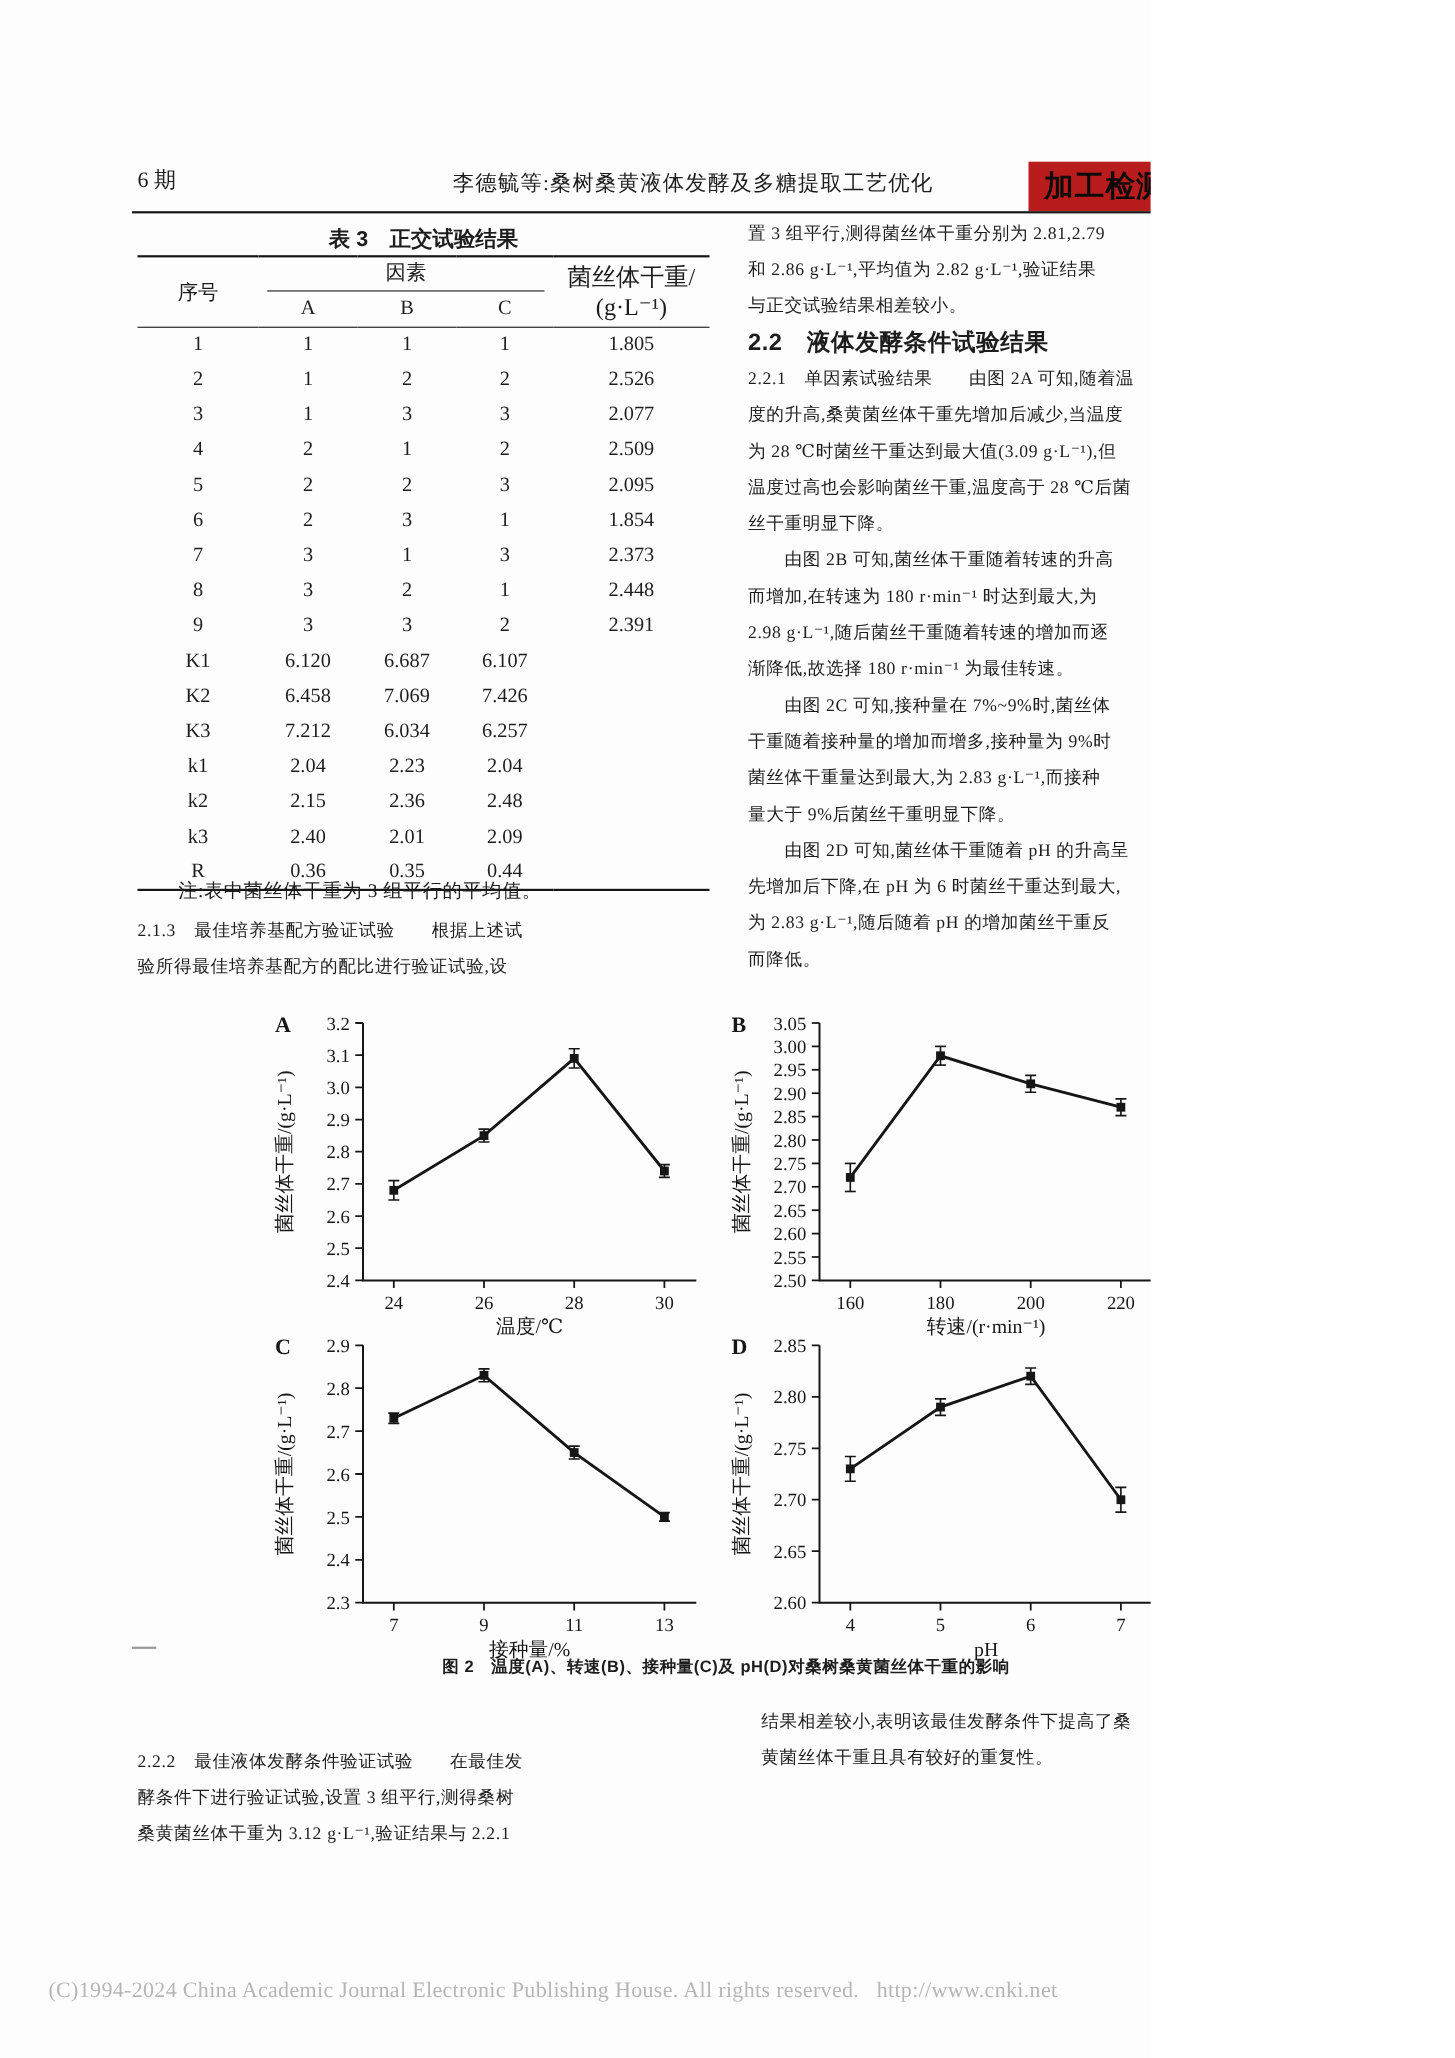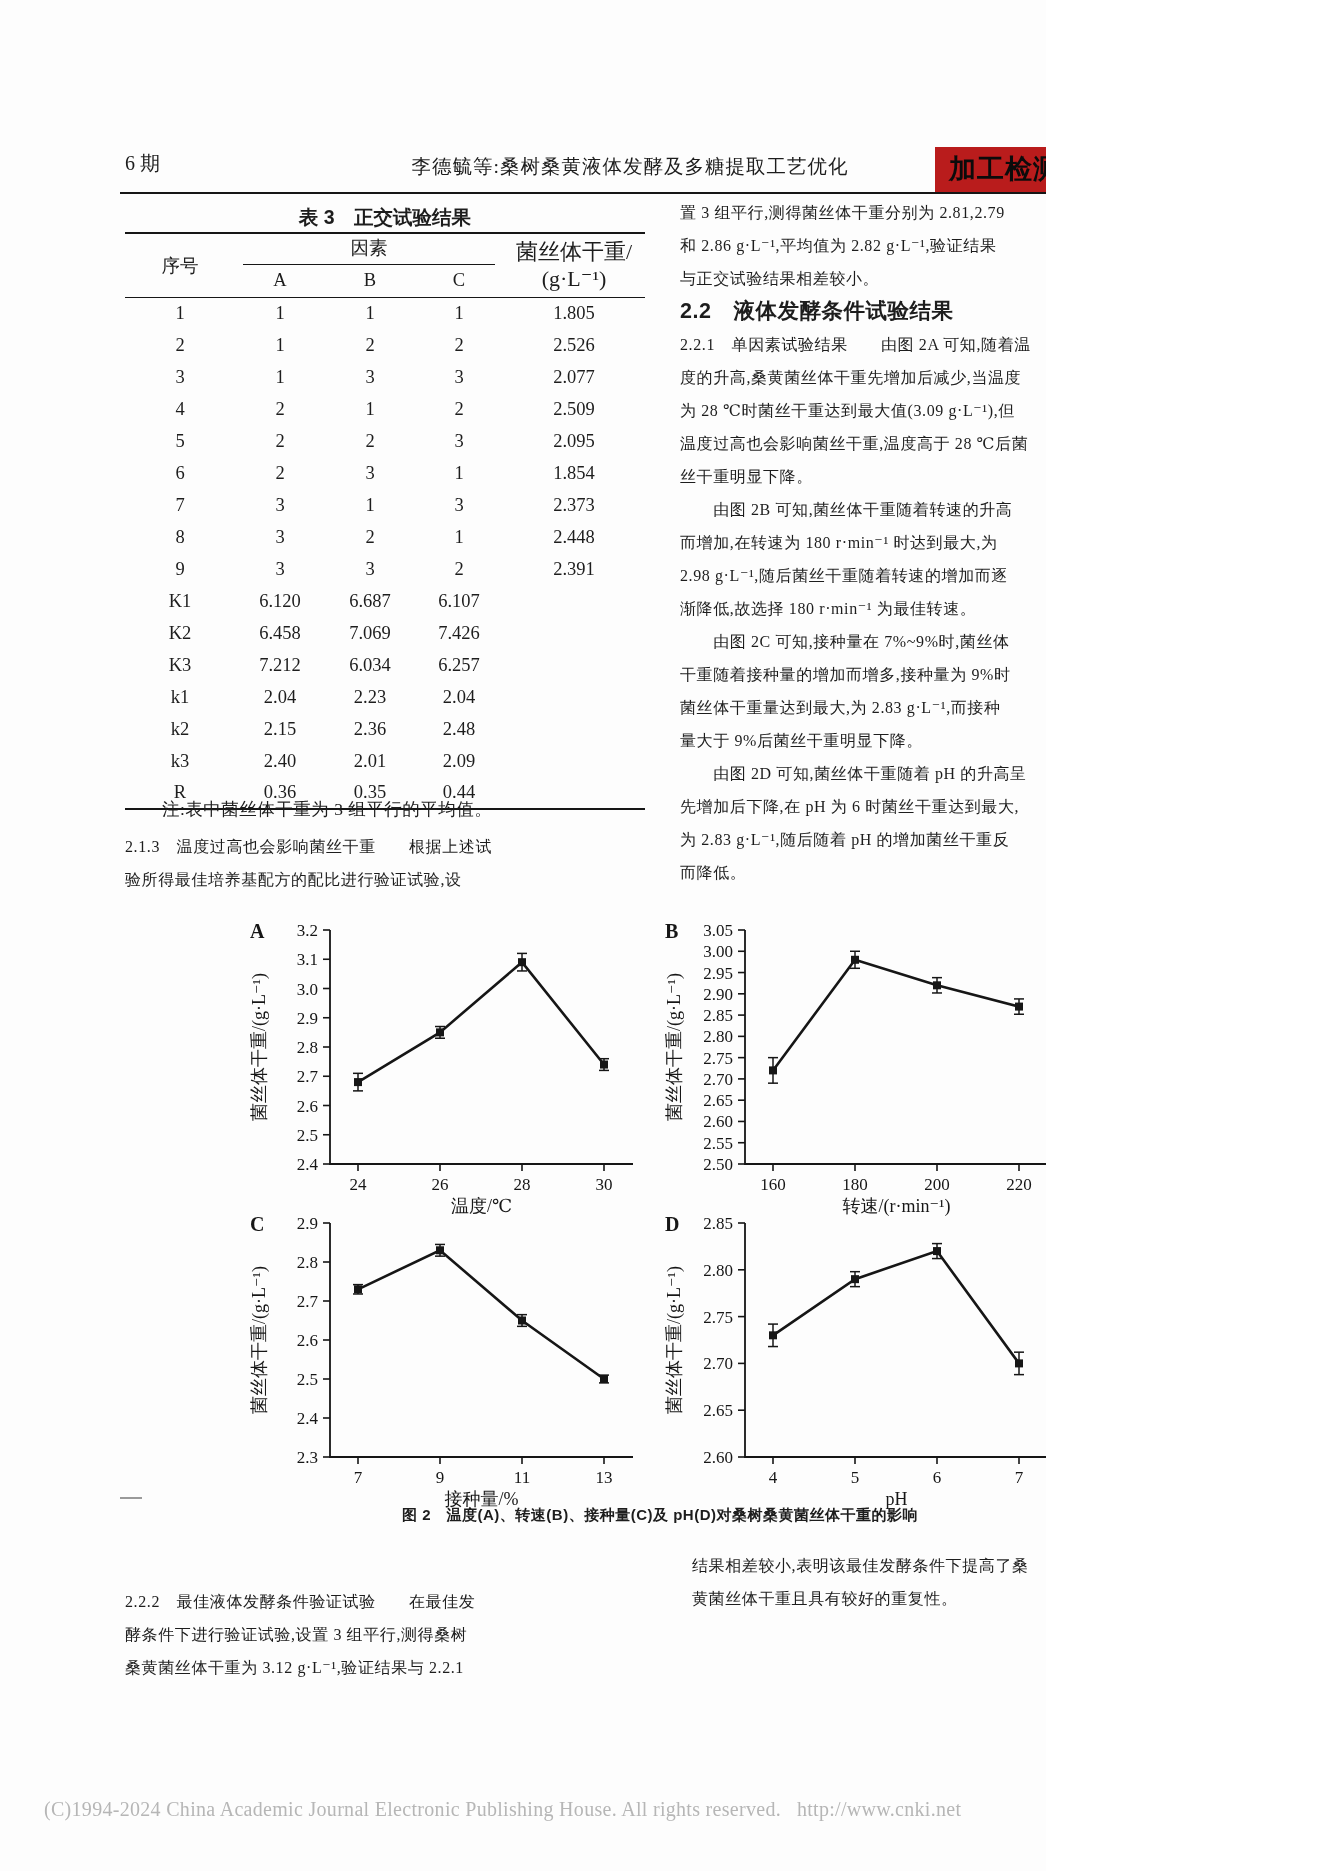"2.1.3 温度过高也会影响菌丝干重 根据上述试" div.tl { text: 温度过高也会影响菌丝干重 -> 最佳培养基配方验证试验 }
